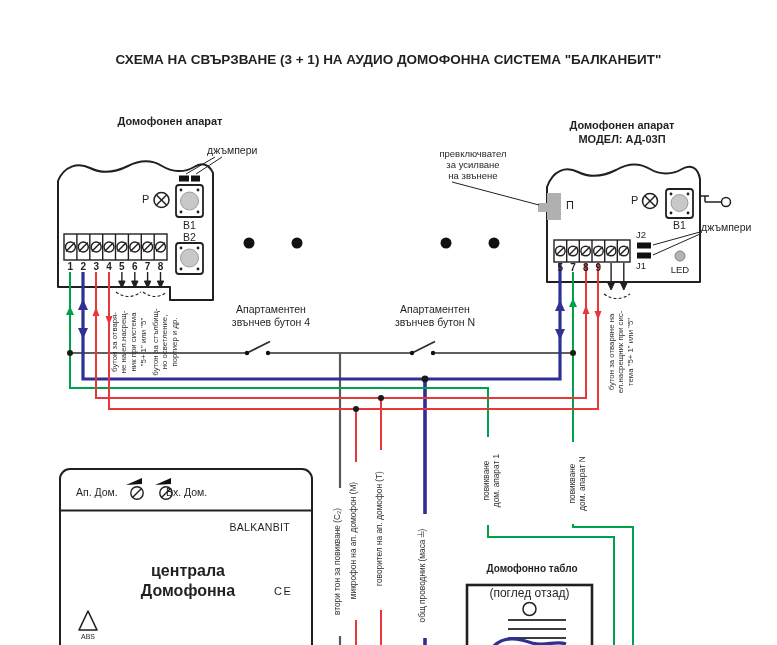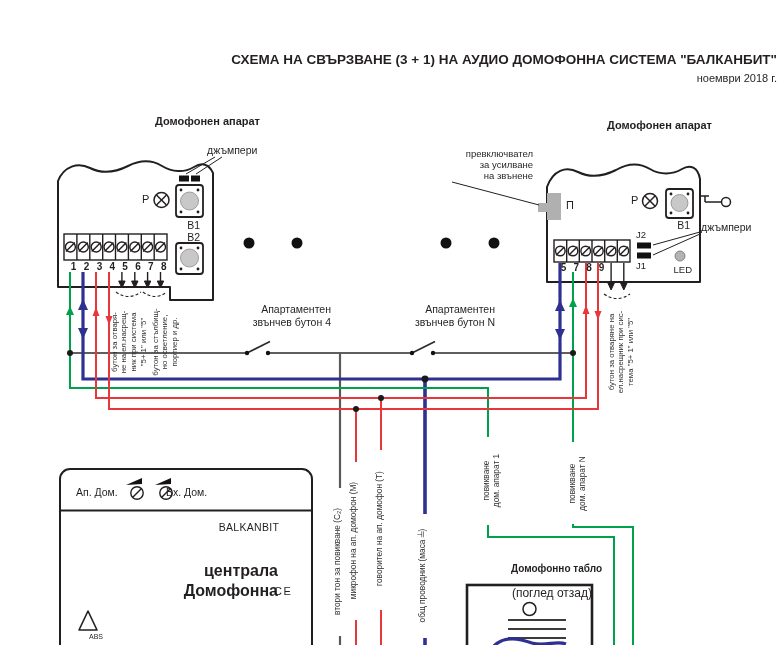"СХЕМА НА СВЪРЗВАНЕ (3 +" .ctr { text-align: right -> center }
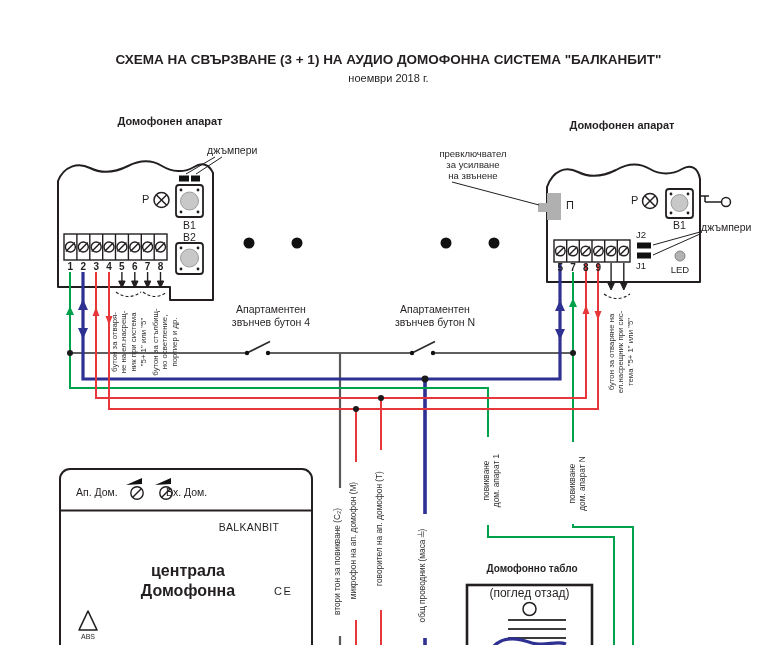"ноември 2018 г." div.abs { html: <div>ноември 2018 г.</div> -> none }
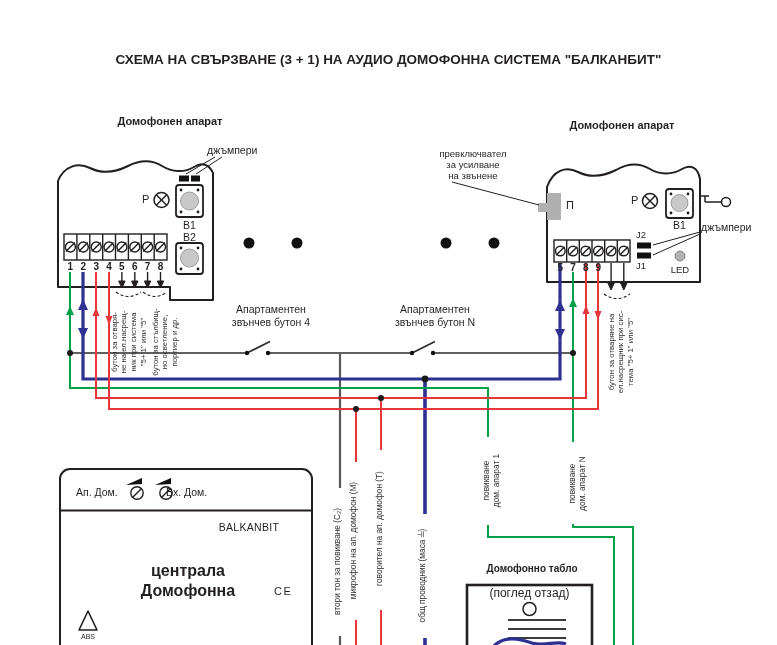"МОДЕЛ: АД-03П" div { html: none -> <div>МОДЕЛ: АД-03П</div> }
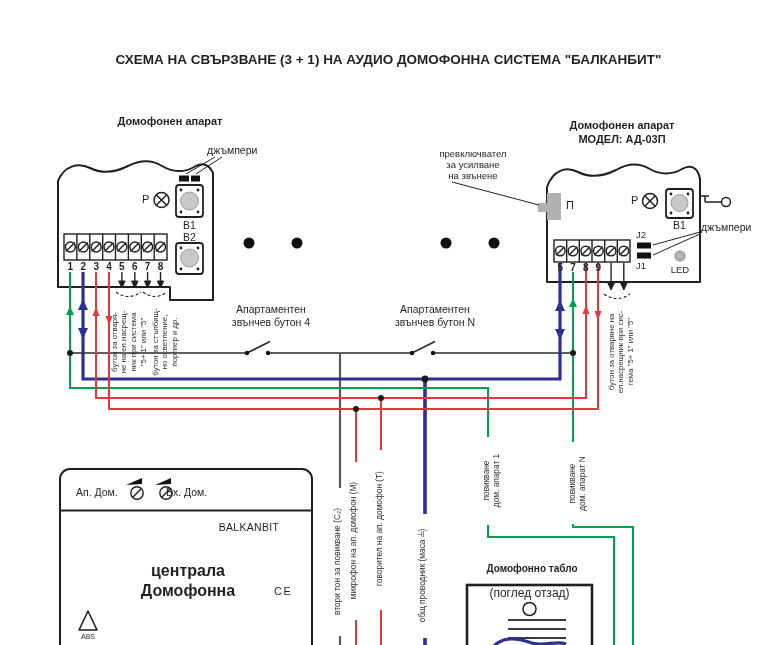"BALKANBIT" div.abs { text-align: center -> right }
